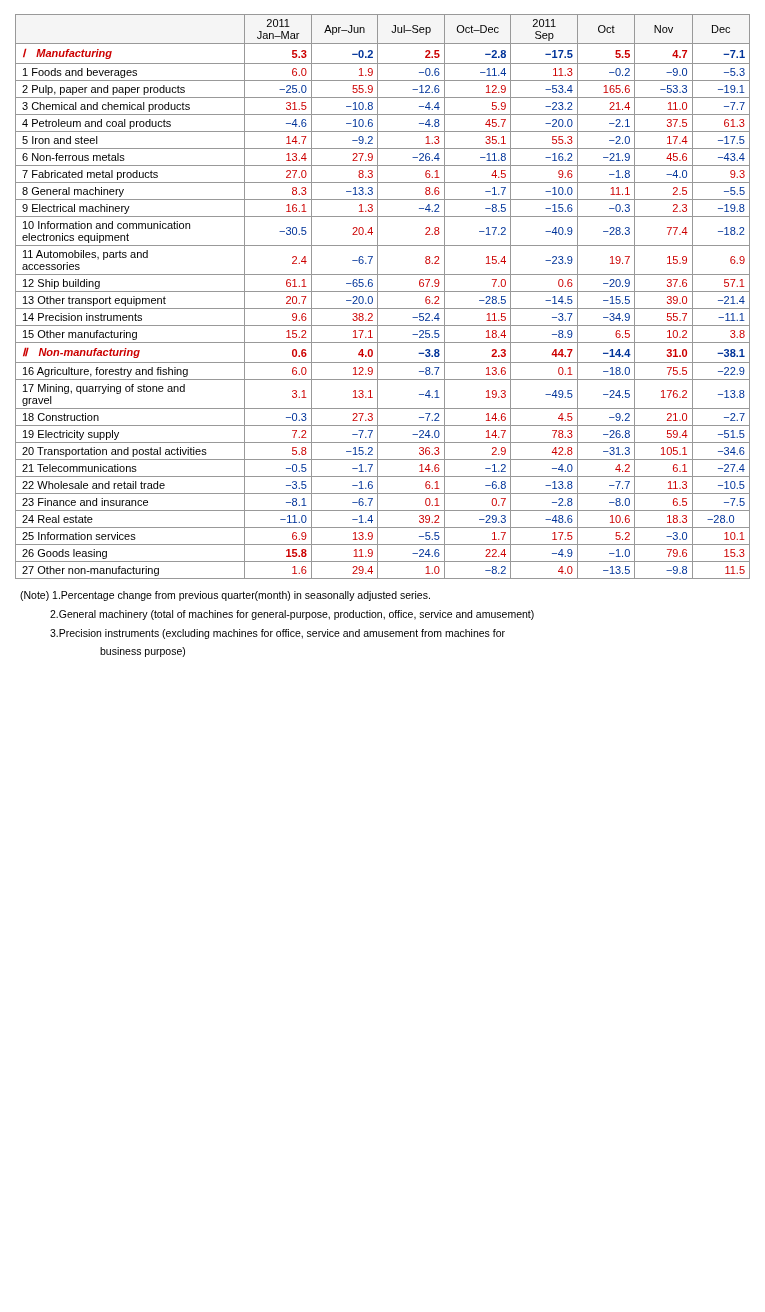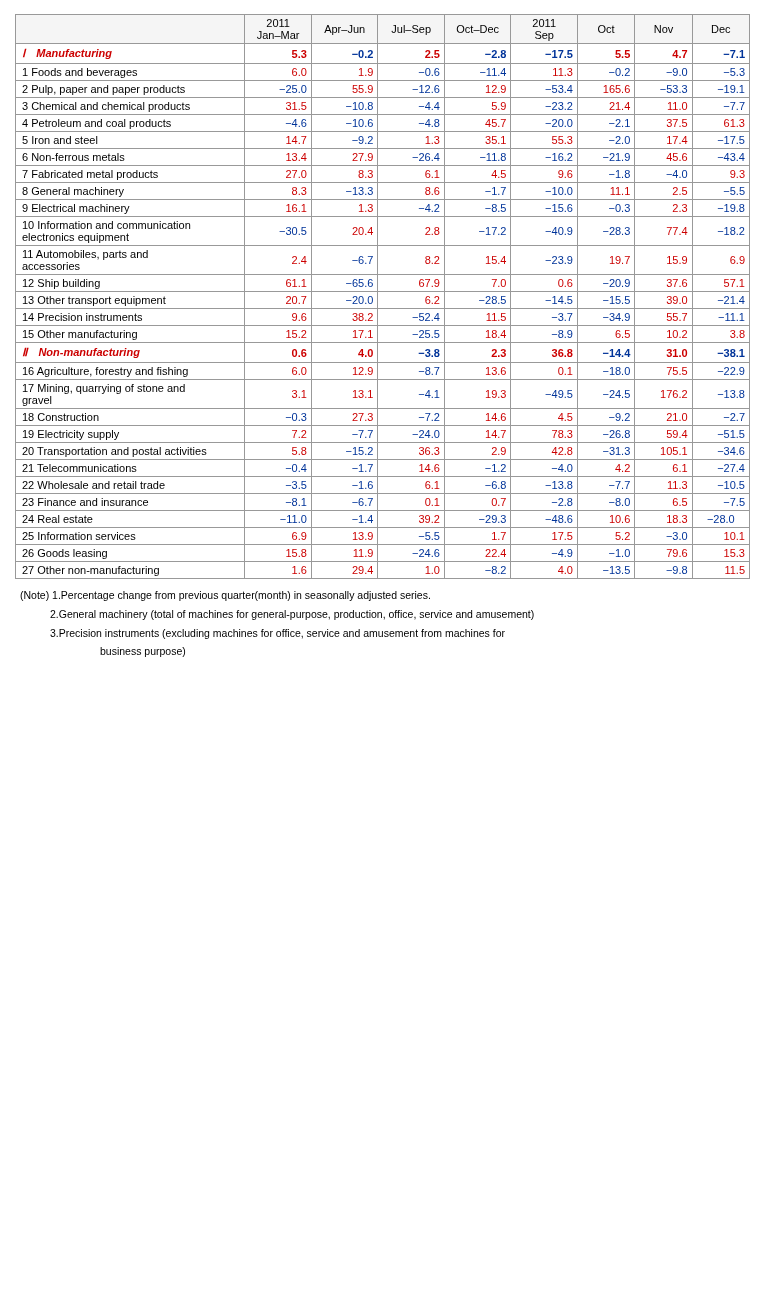"36.8" td { text: 36.8 -> 44.7 }
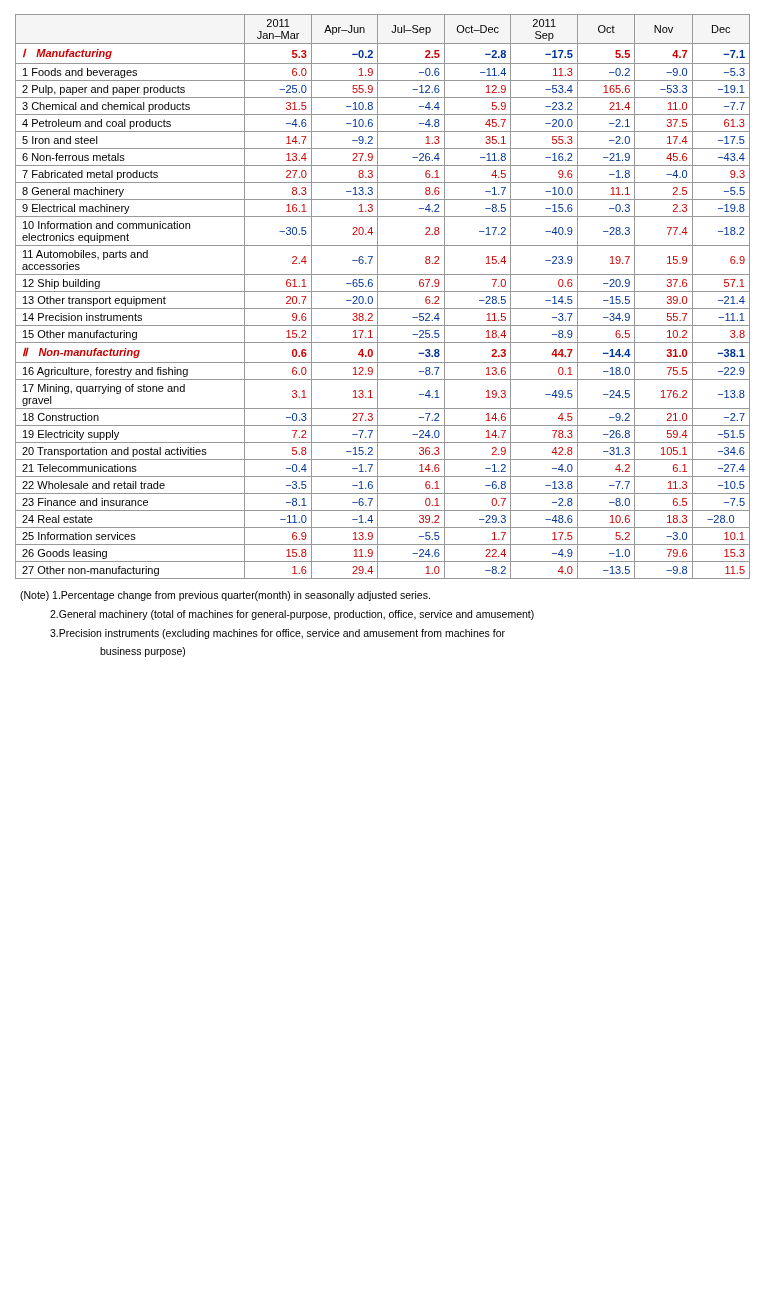"−0.4" td { text: 0.4 -> 0.5 }
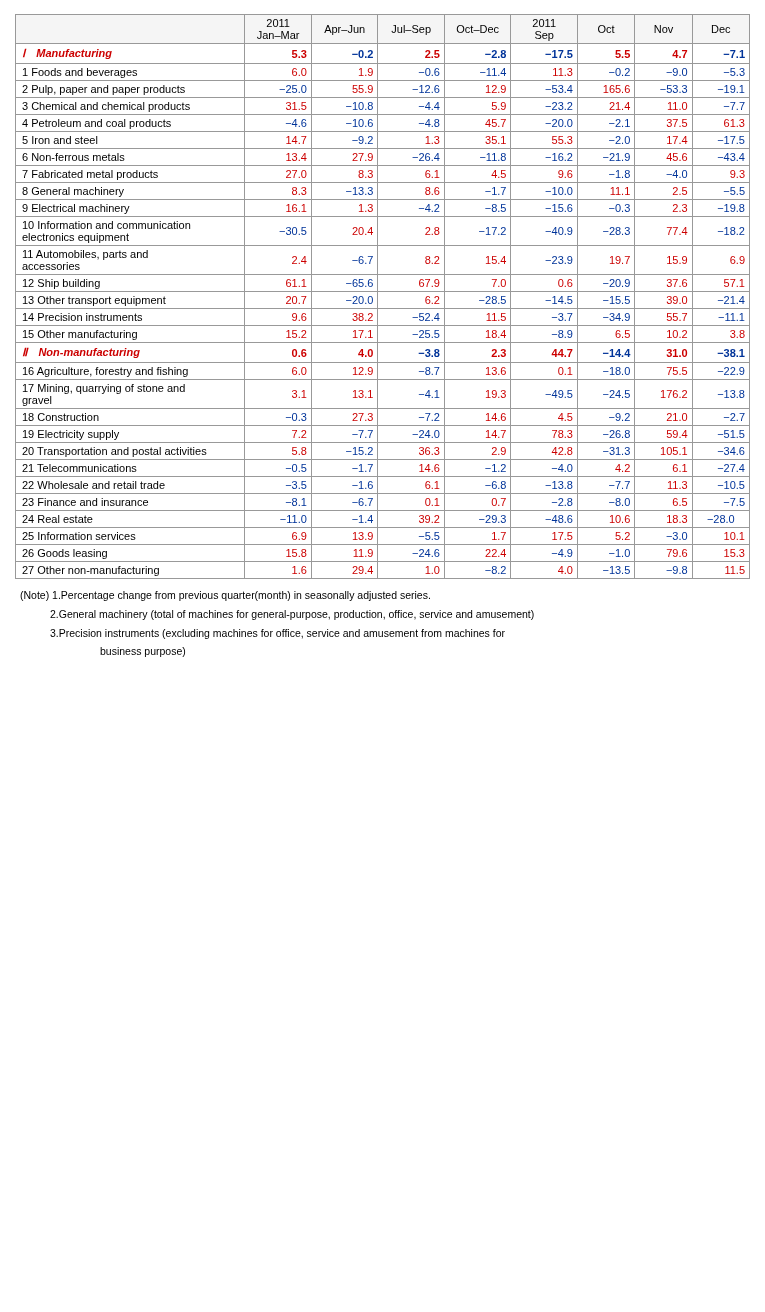"15.8" td { font-weight: none -> bold }
